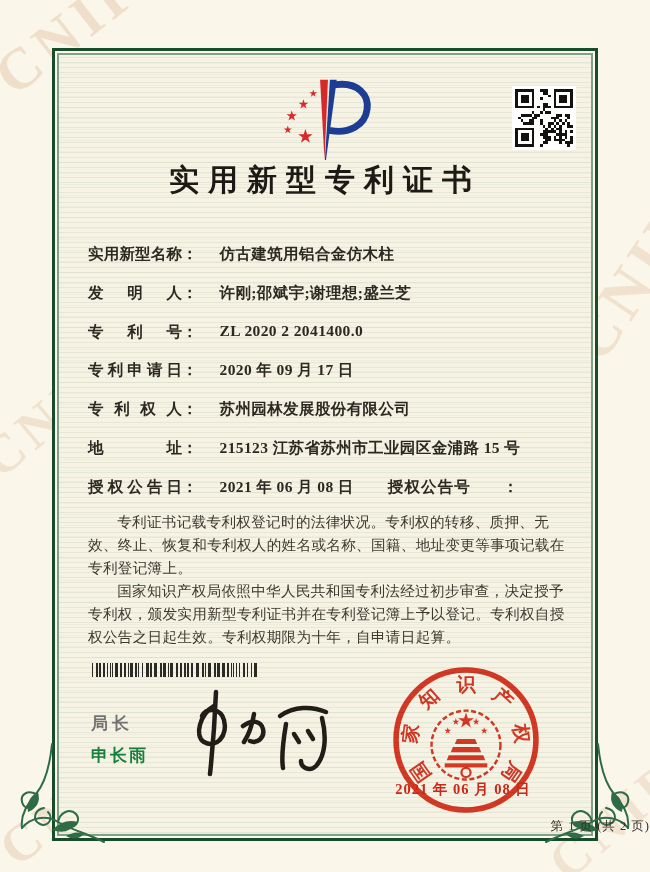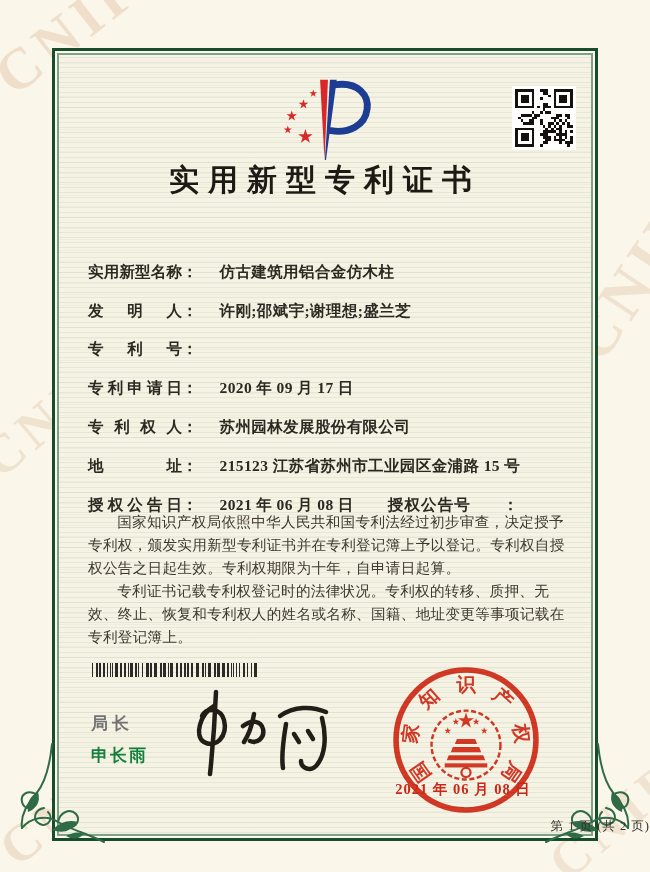"实用新型名称" .frow { align-items: flex-end -> flex-start }
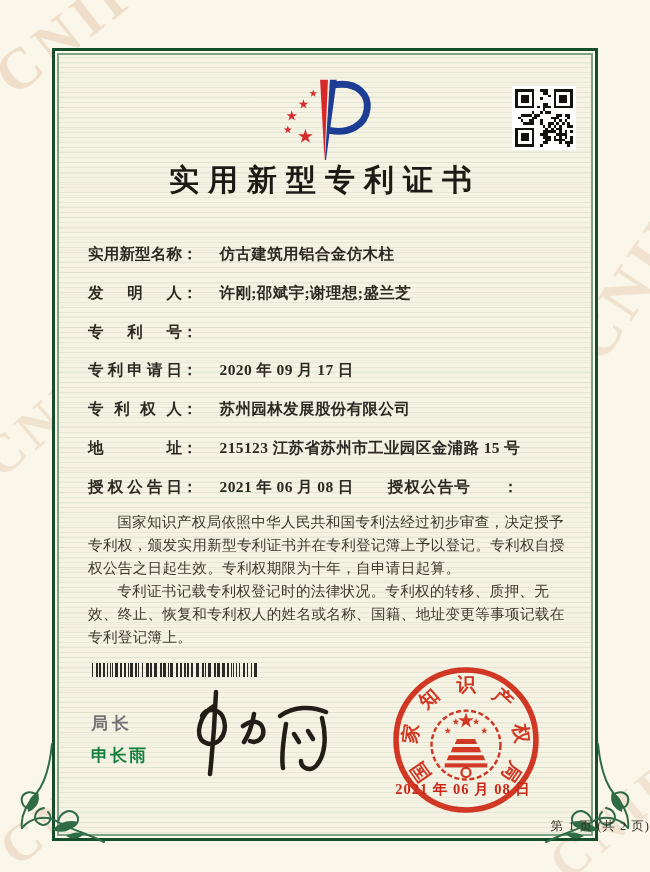"ZL 2020 2 2041400.0" span.val { html: none -> <span>ZL 2020 2 2041400.0</span> }
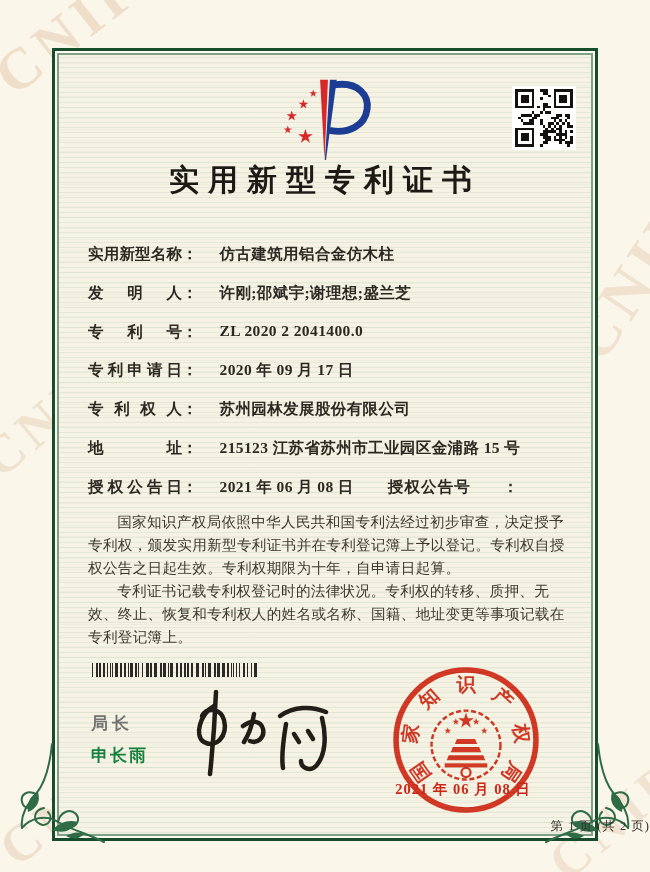"国家知识产权局依照中华人民共和国专利法经过初步审查，决定授予专利权，颁发实用新型" p { order: before "专利证书记载专利权登记时的法律状况。专利权的转移、质押、无效、终止、恢复和专利权" -> after "专利证书记载专利权登记时的法律状况。专利权的转移、质押、无效、终止、恢复和专利权" }
